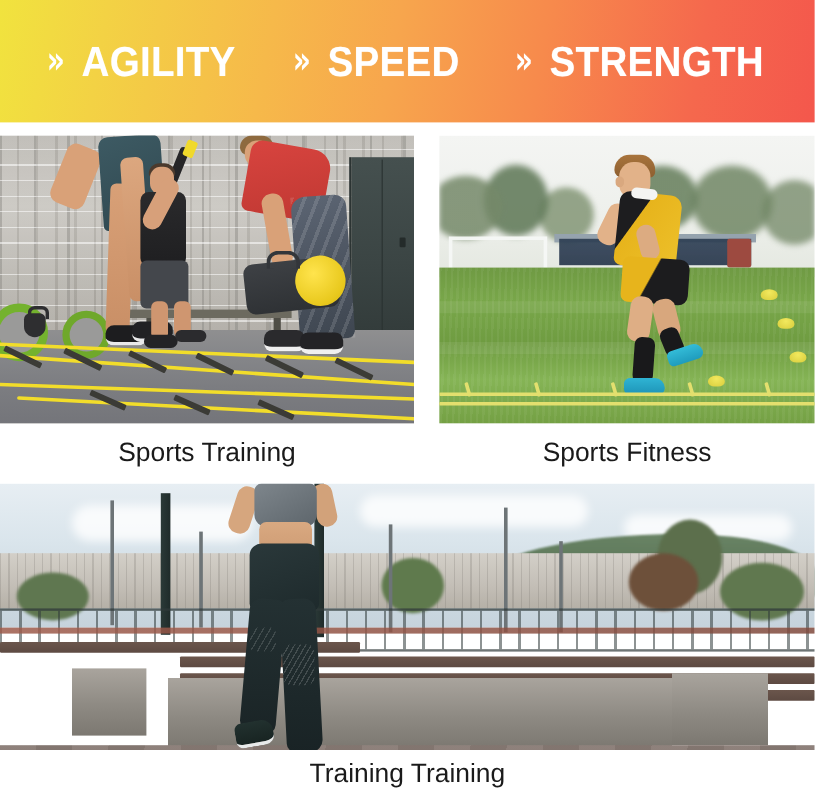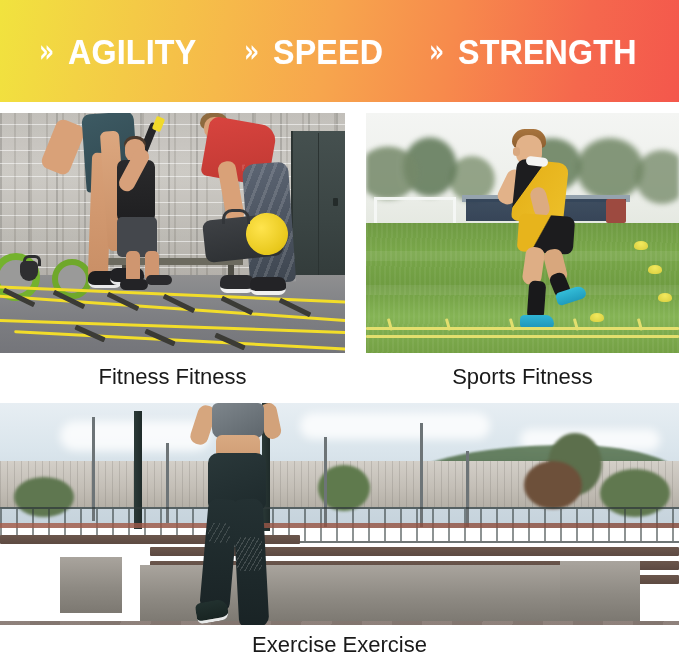"Fitness Fitness" div.caption { text: Fitness Fitness -> Sports Training }
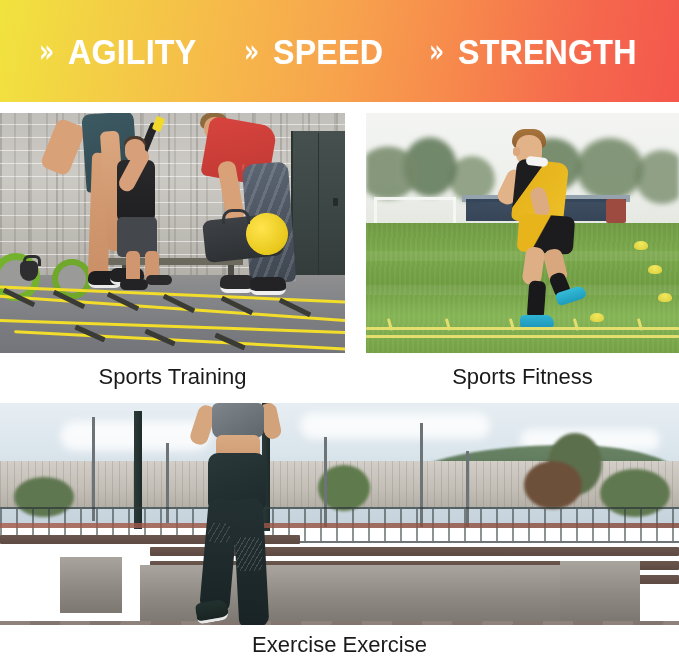"Exercise Exercise" div.caption { text: Exercise Exercise -> Training Training }
